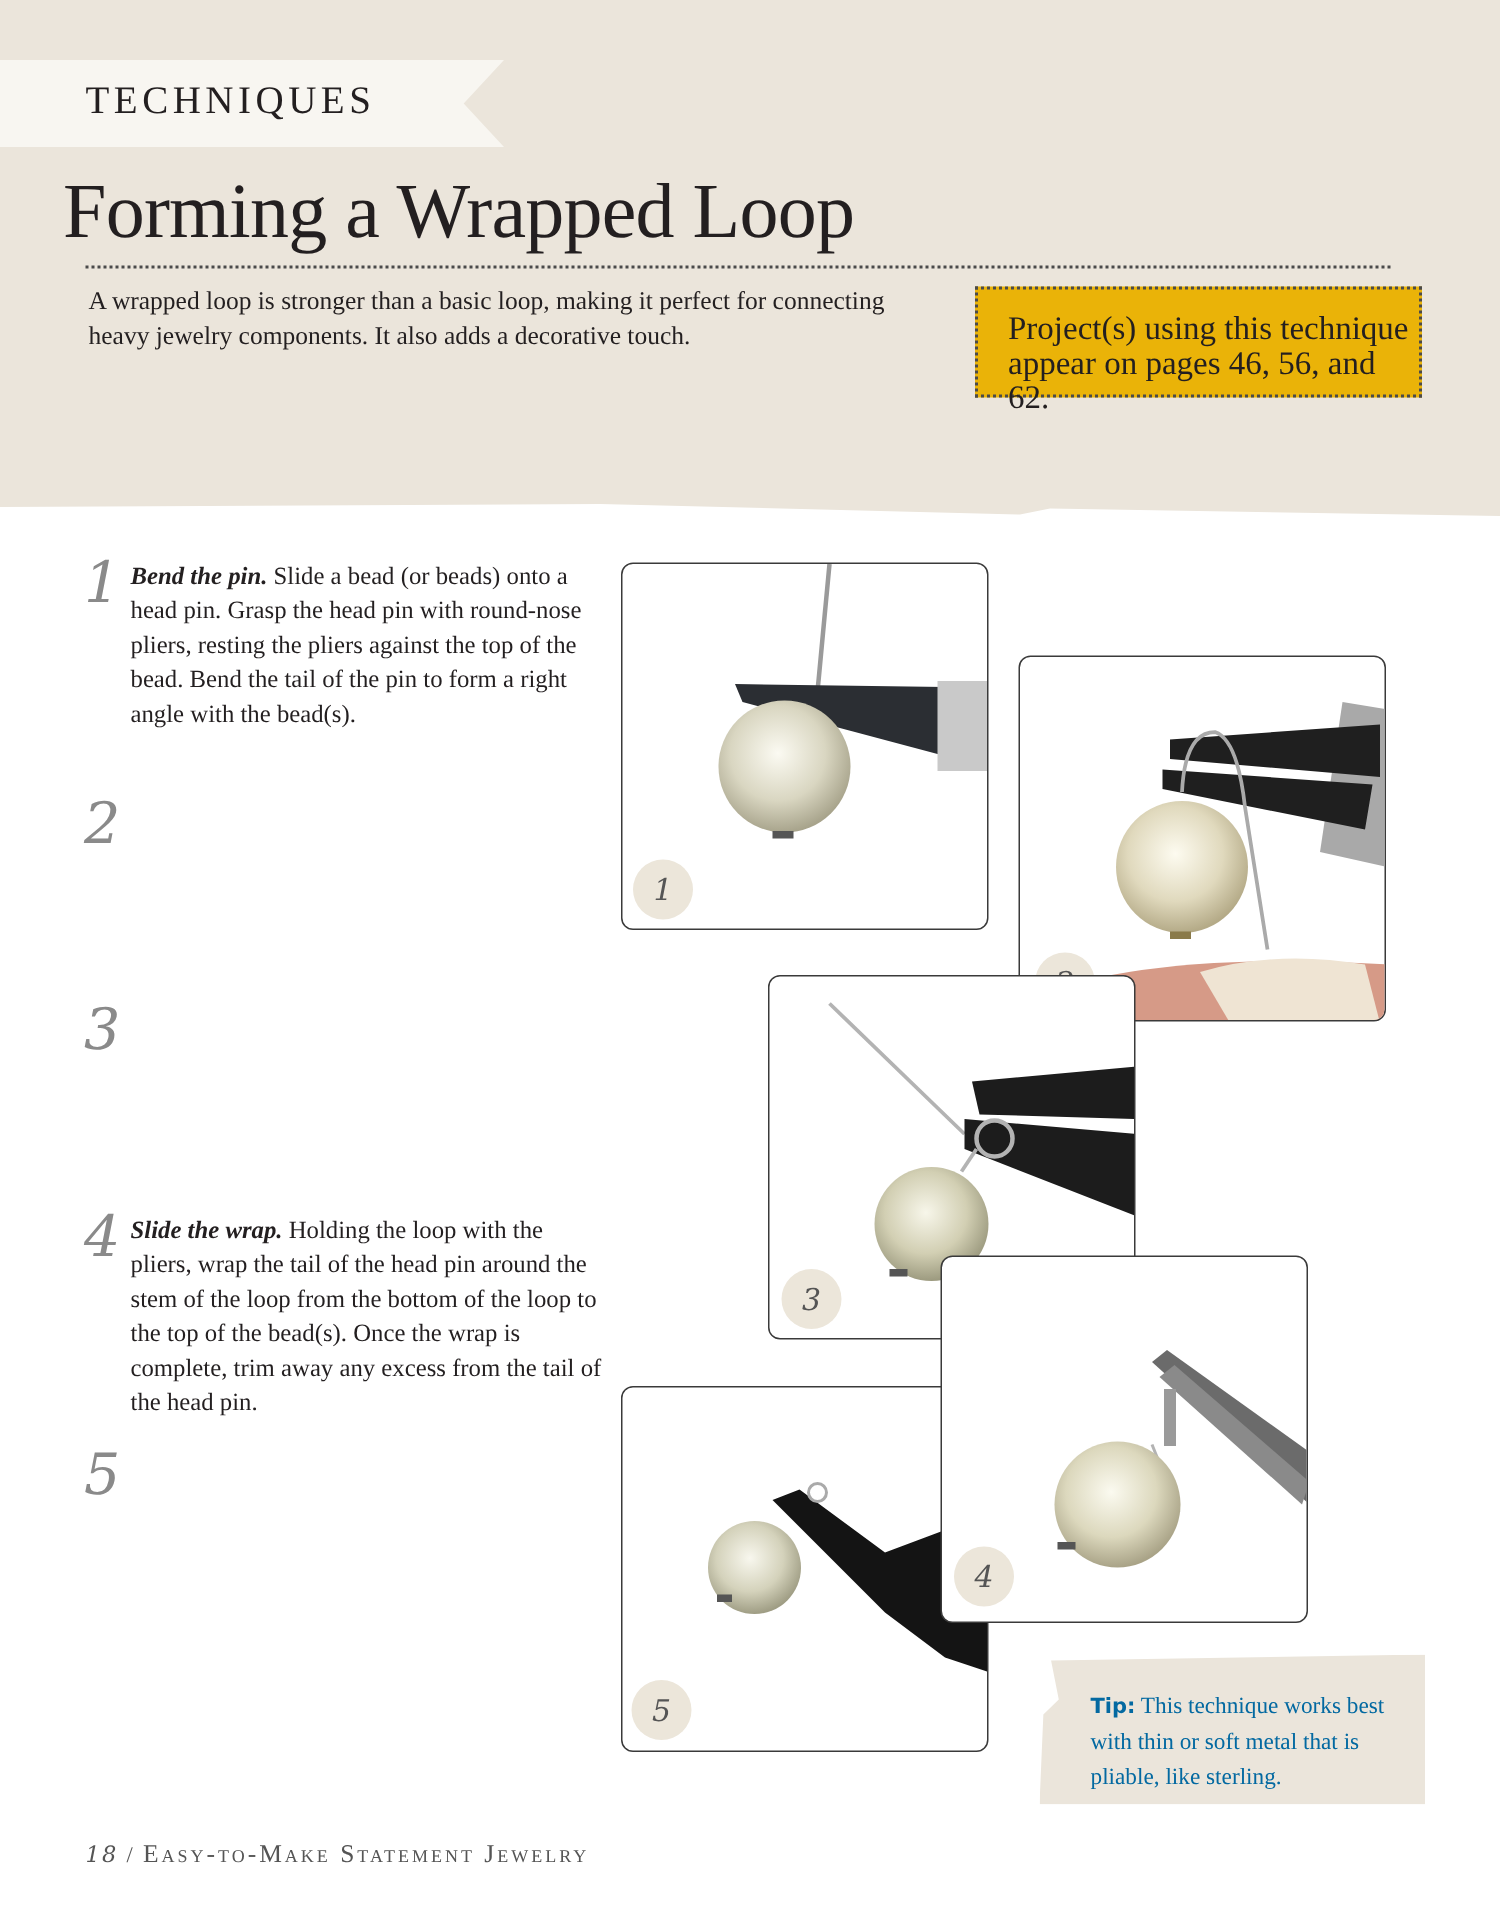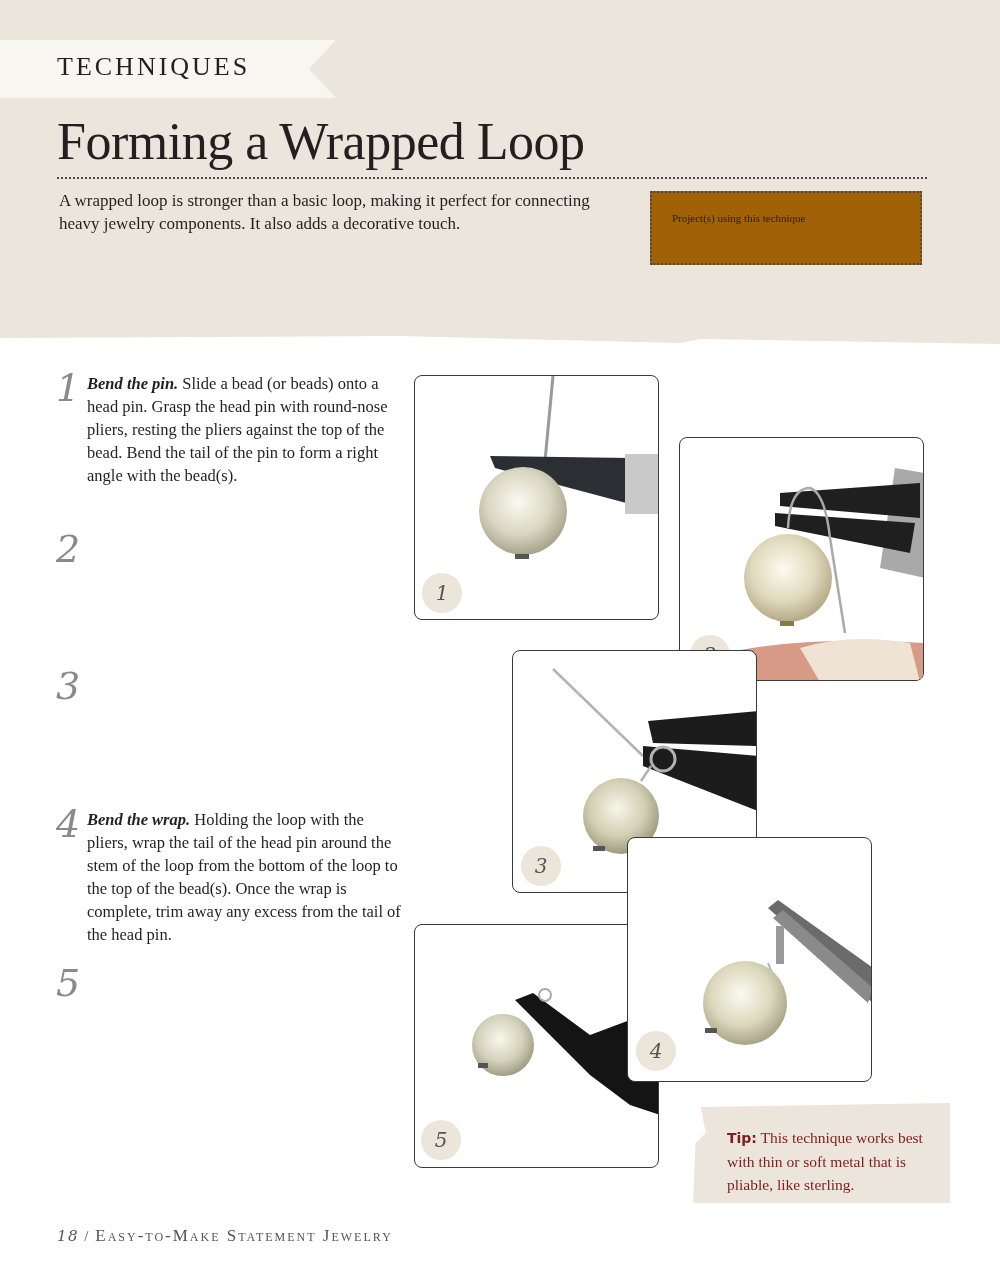"Forming a Wrapped Loop" .page-title { left: 57px -> 42px }
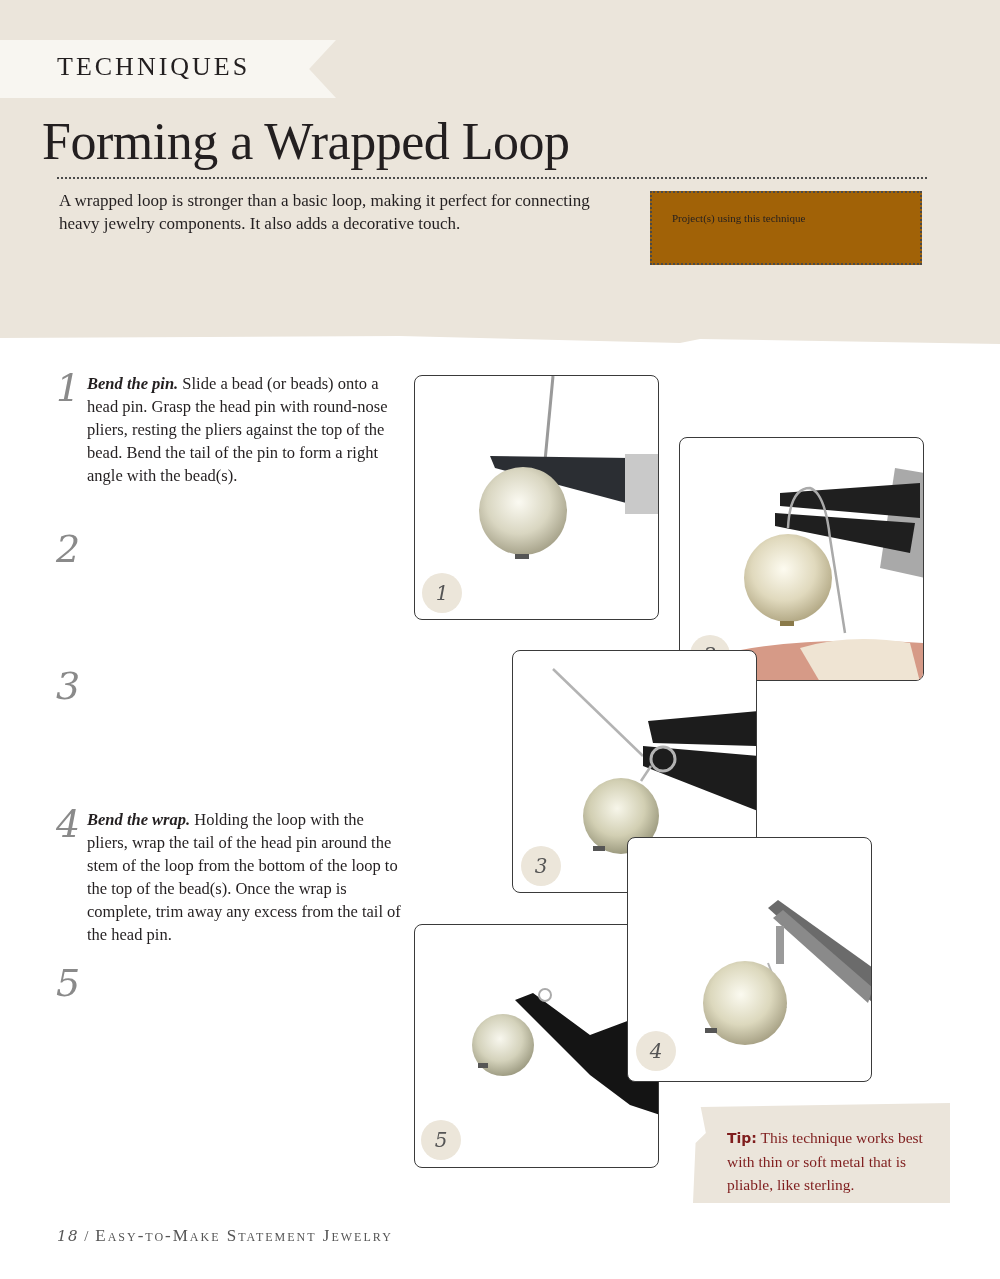"Project(s) using this technique" .projects-box { background: #a16207 -> #eab308; font-size: 11px -> 22px; width: 272px -> 298px }
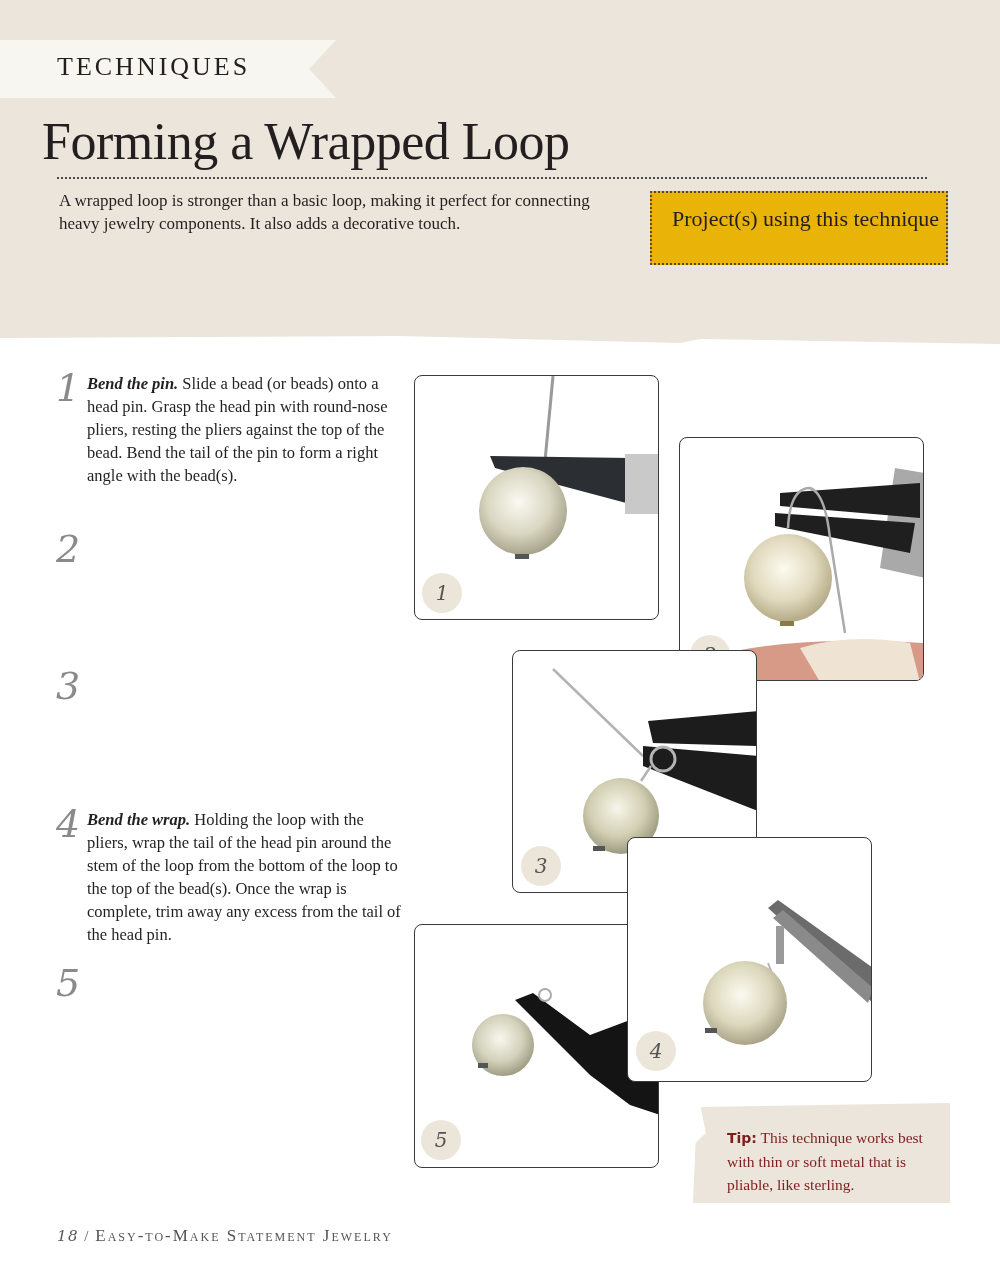"appear on pages 46, 56," div { html: none -> <div>appear on pages 46, 56, and 62.</div> }
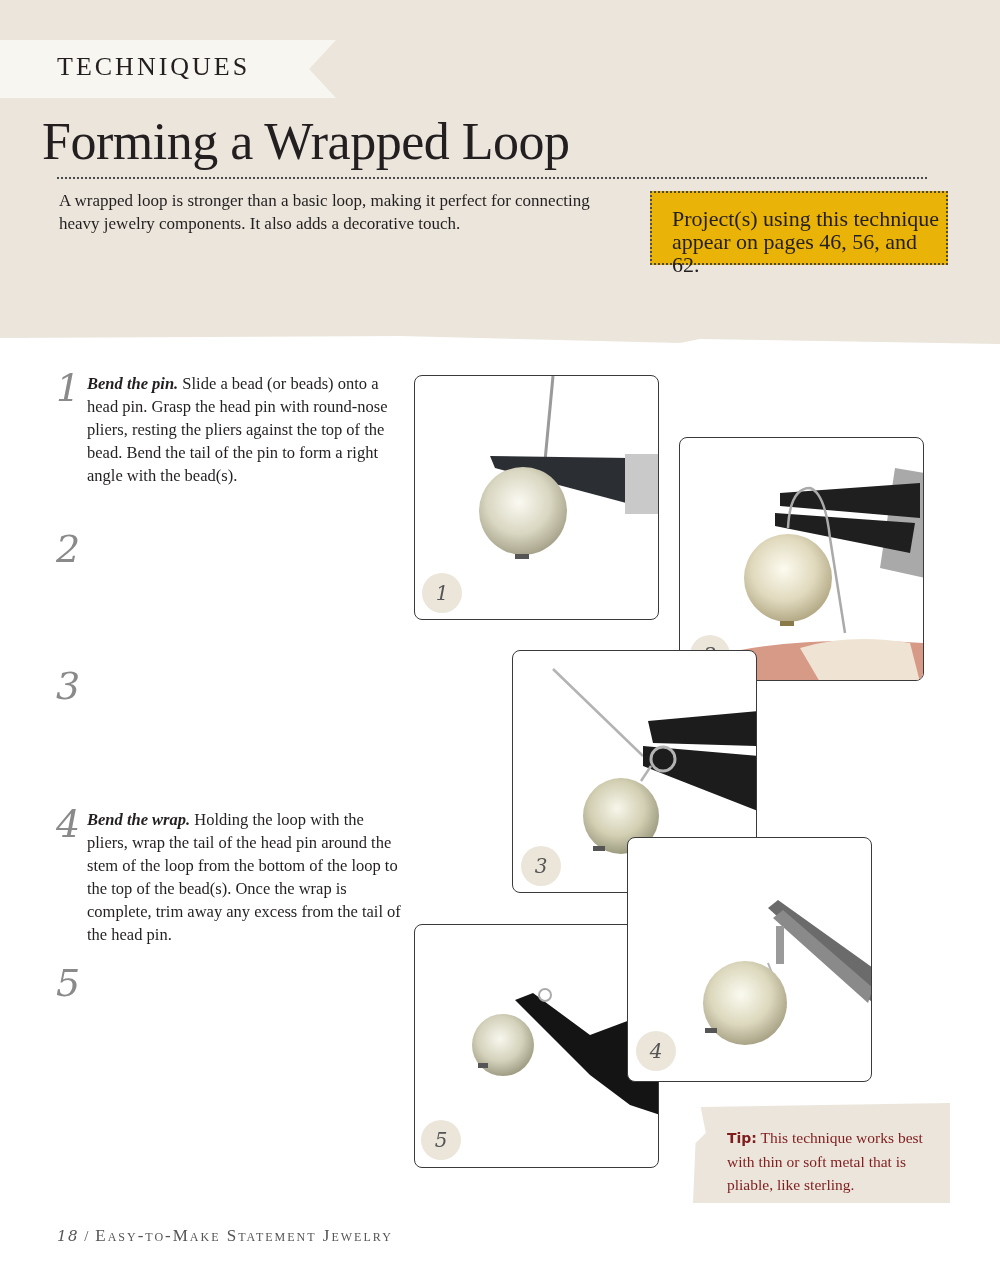"Bend the wrap." span.step-lead { text: Bend -> Slide }
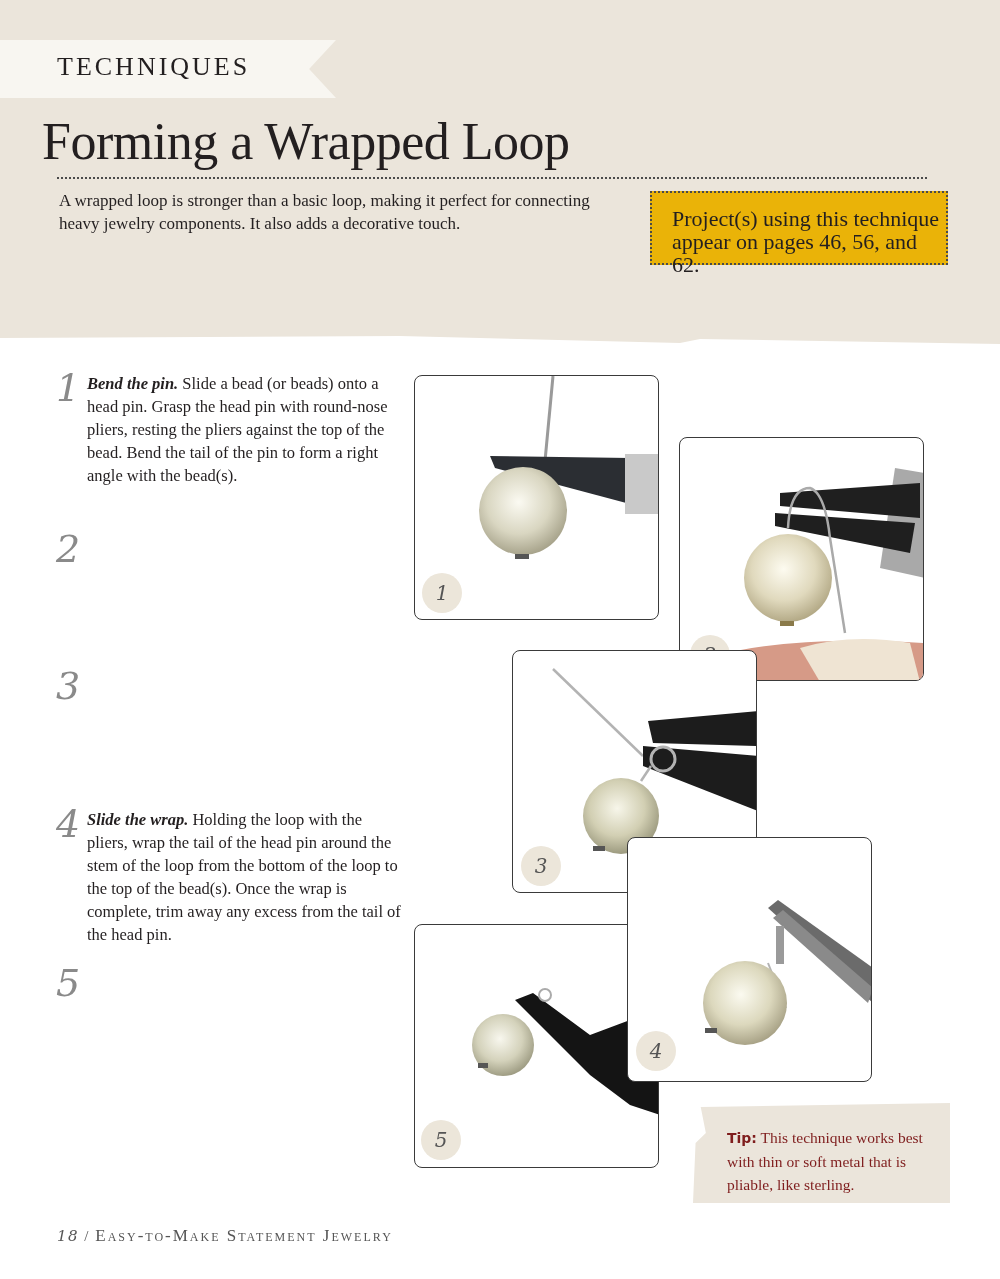"Tip: This technique works best" .tip-text { color: #7f1d1d -> #0369a1 }
